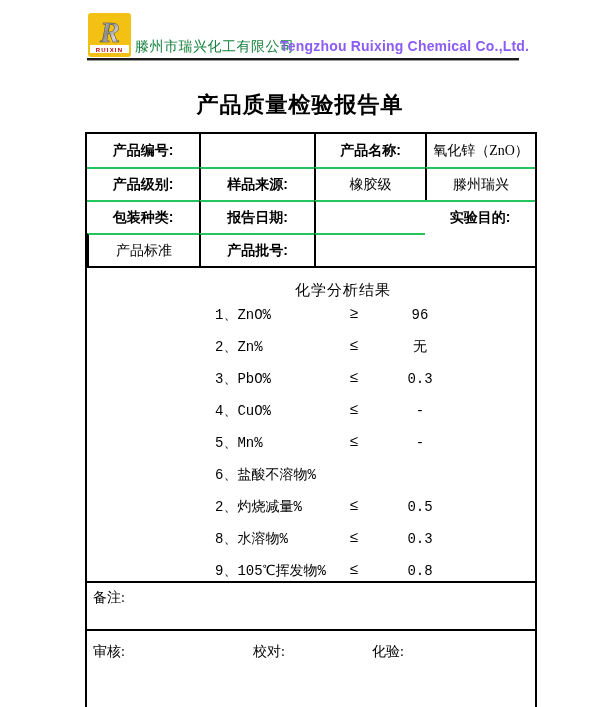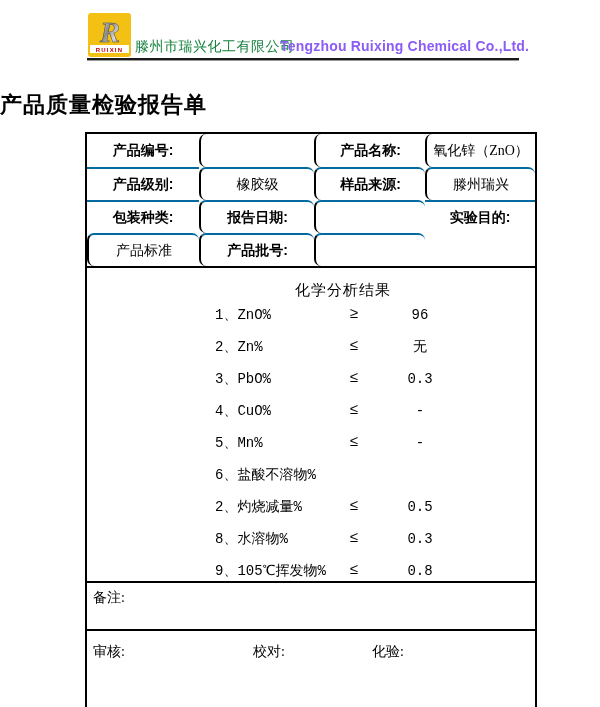"产品质量检验报告单" .doc-title { text-align: none -> center }
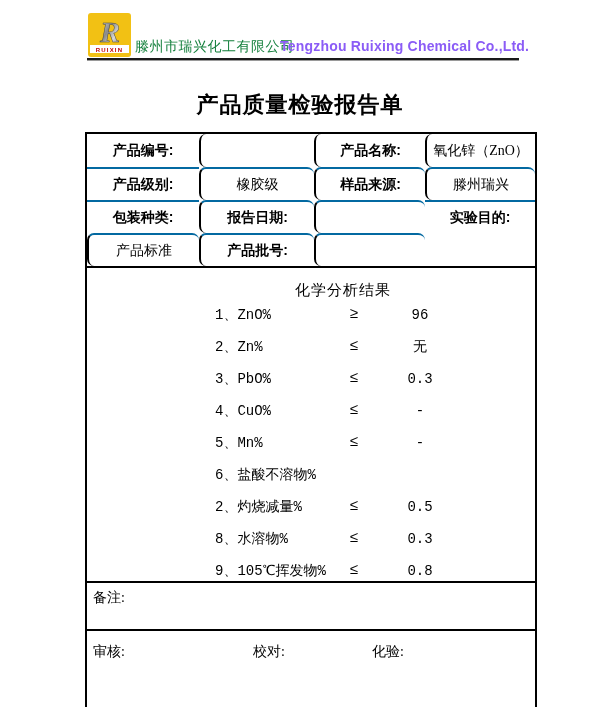"产品名称:" .cell.bl { border-radius: 7px -> none }
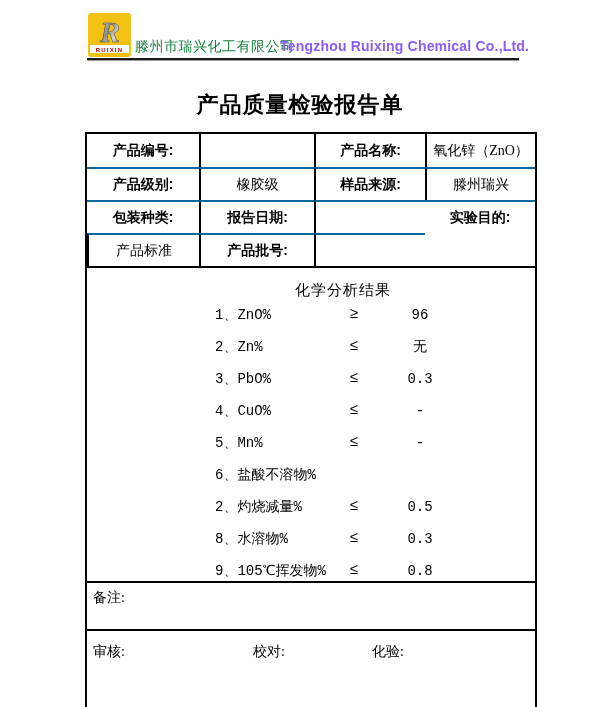"产品级别:" .cell.bt { border-top: 2px solid #0369a1 -> 2px solid #22c55e }
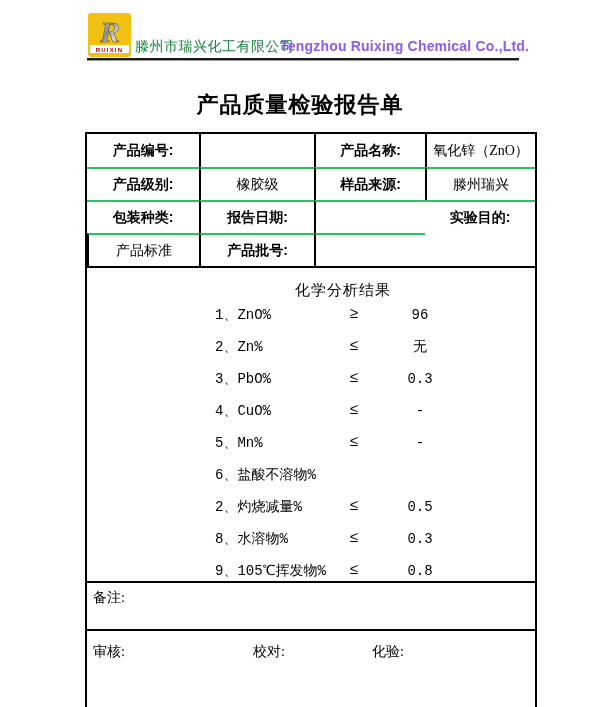"橡胶级" div.cell { order: before "样品来源:" -> after "样品来源:" }
